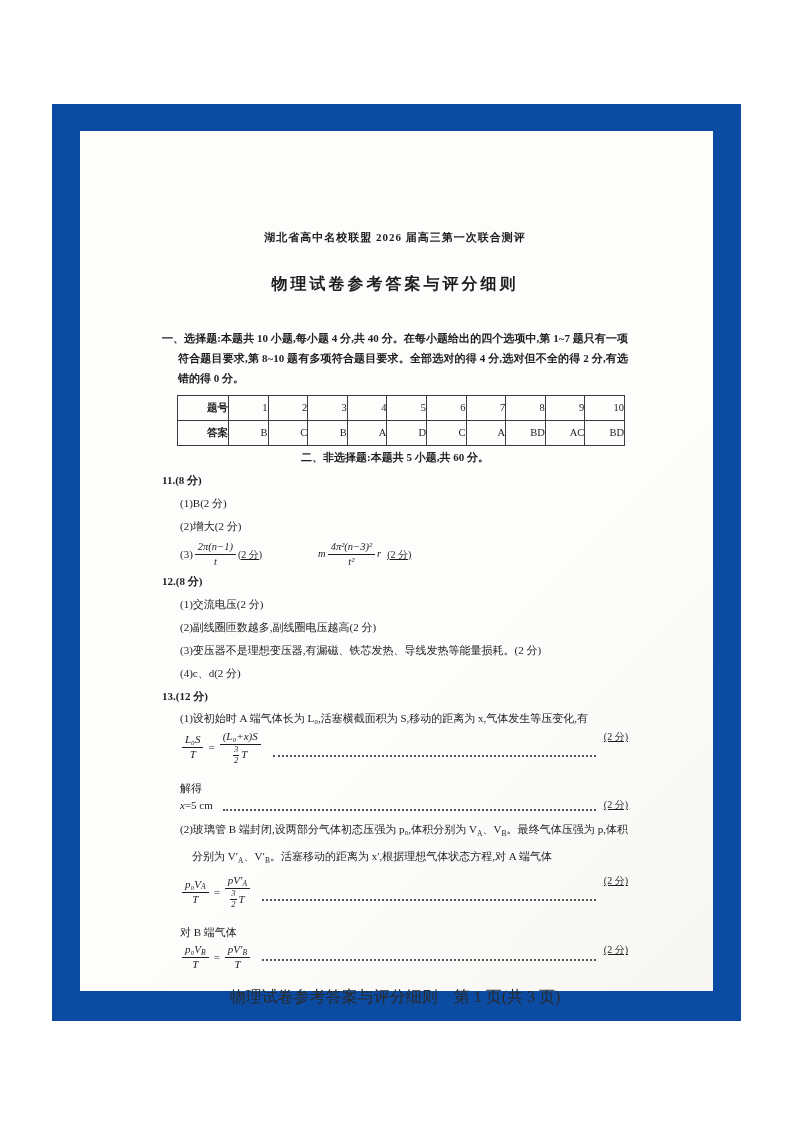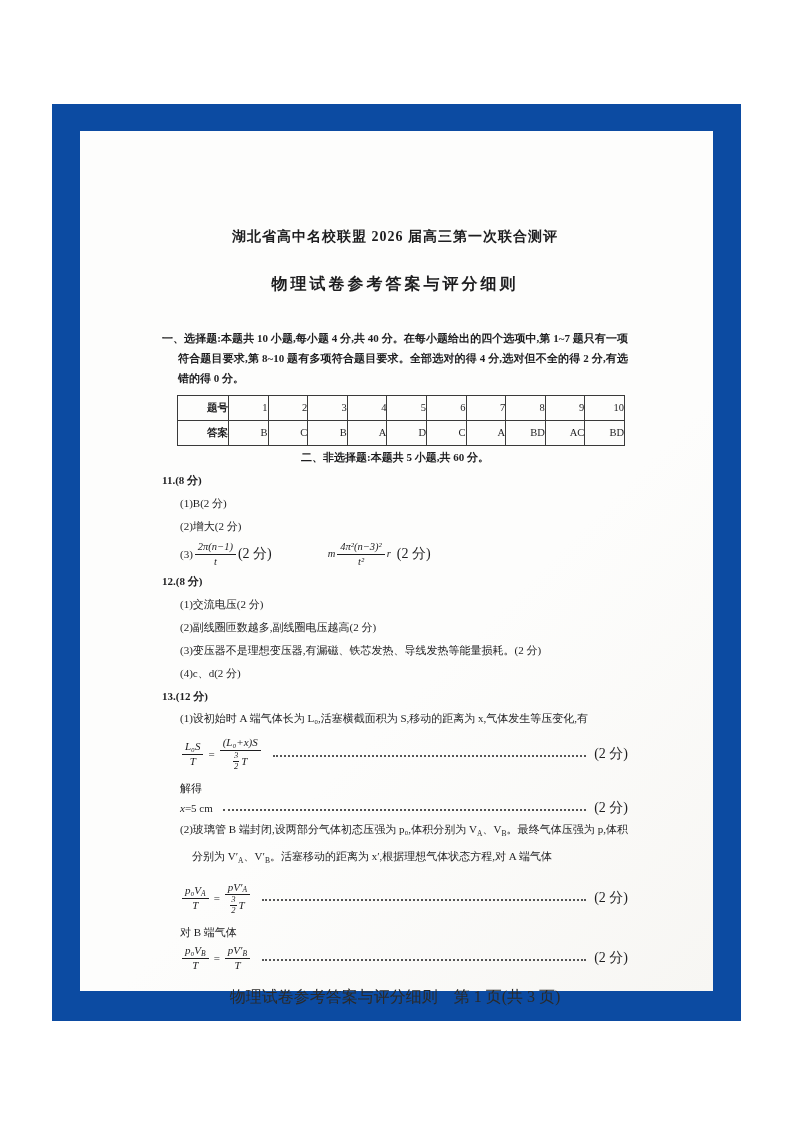"湖北省高中名校联盟 2026 届高三第一次联合测评" .title { font-size: 14px -> 11px }
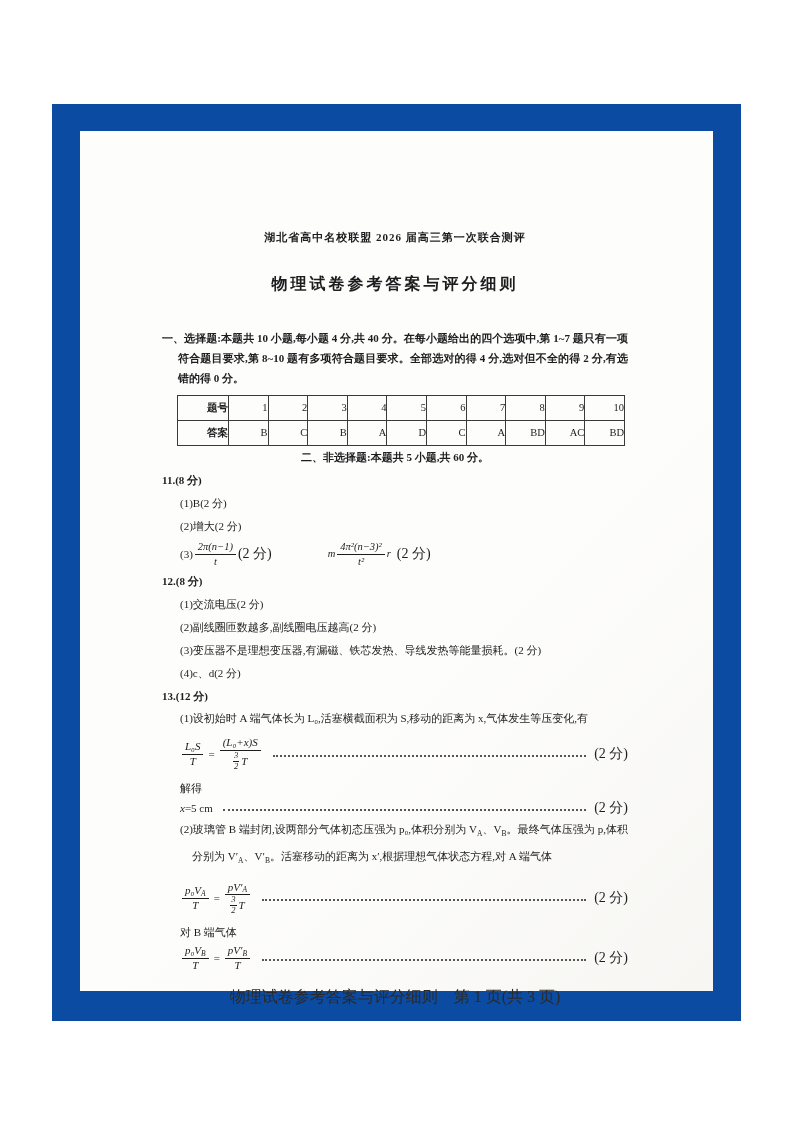"(2 分)" .score { font-size: 14px -> 10px; text-decoration: none -> underline }
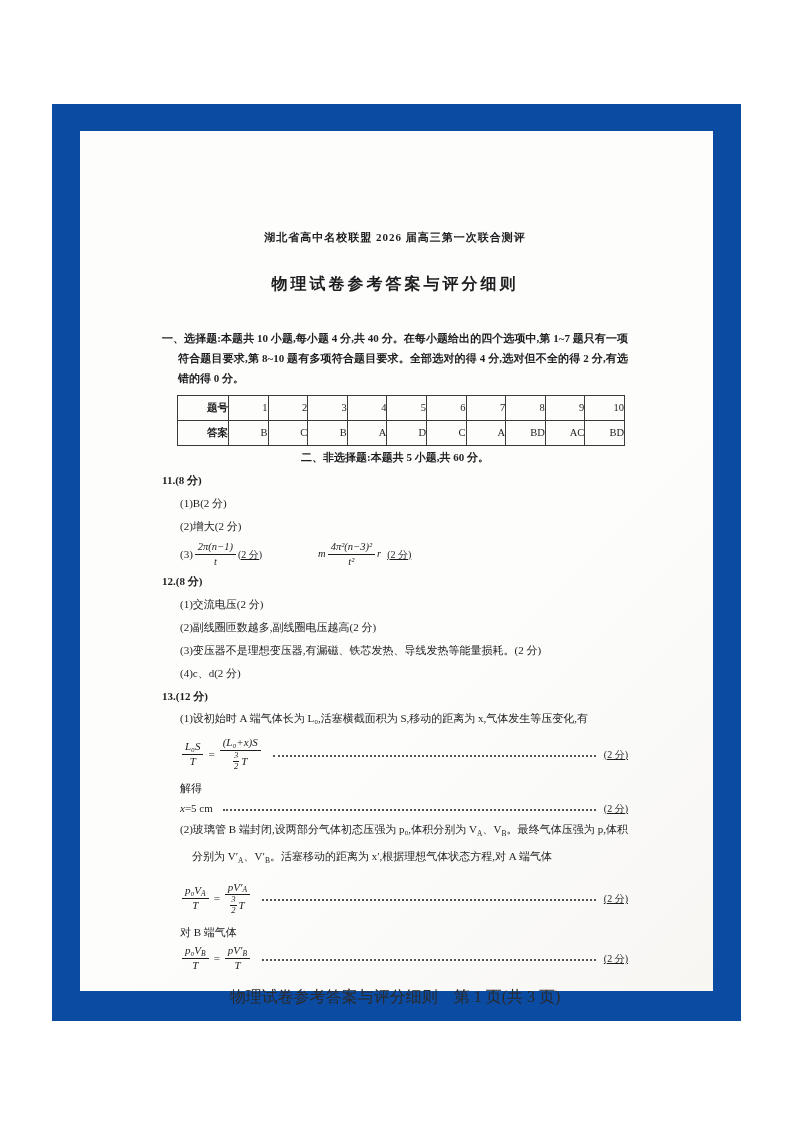"L₀S" .frow { align-items: center -> flex-start }
